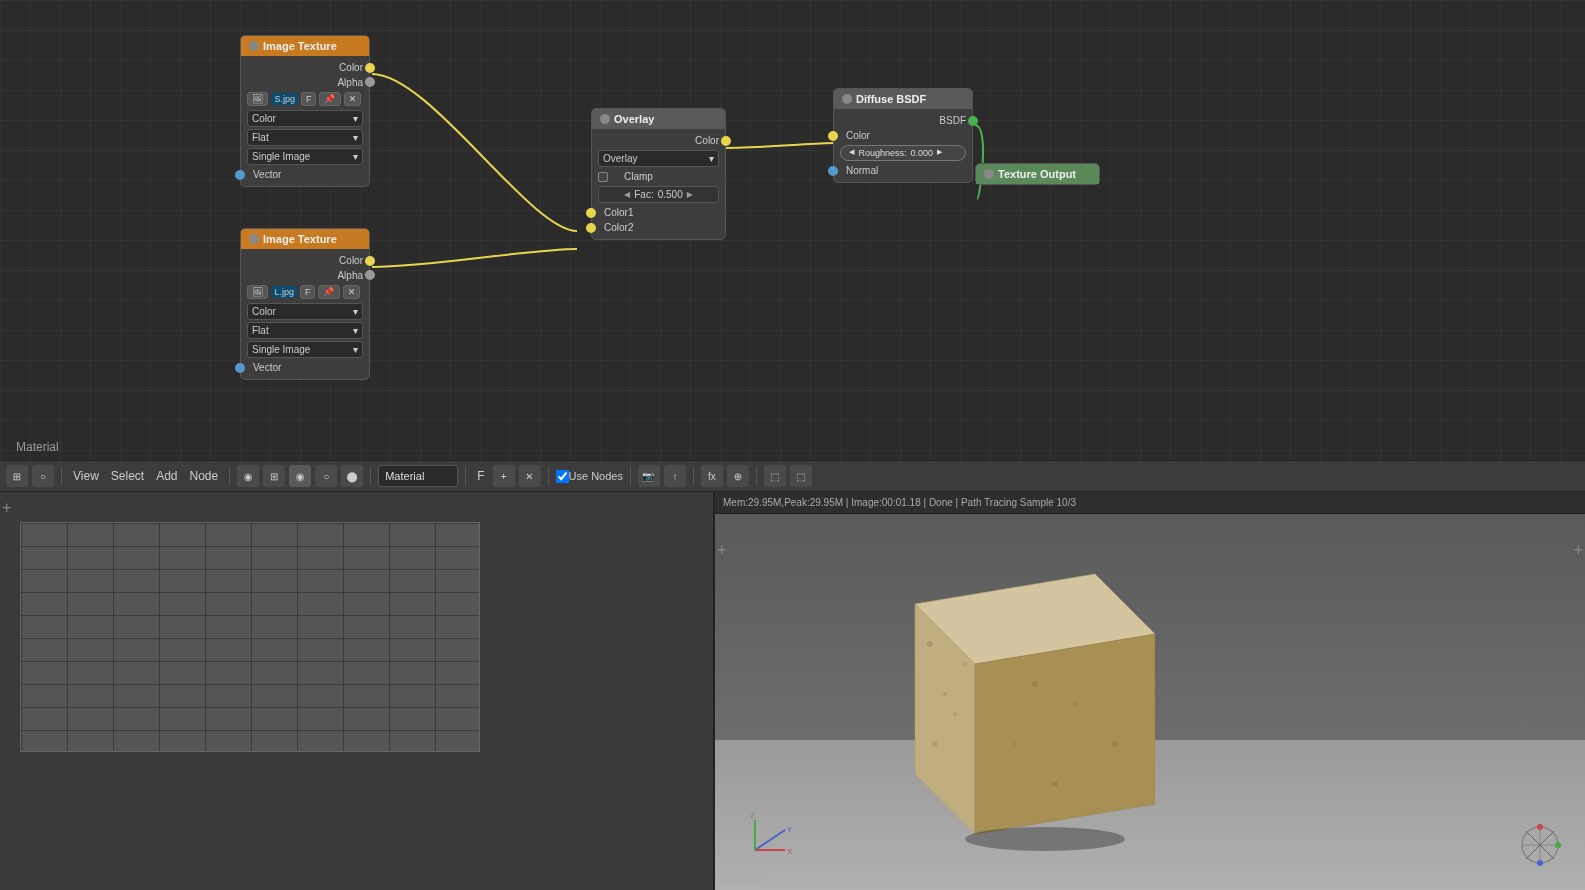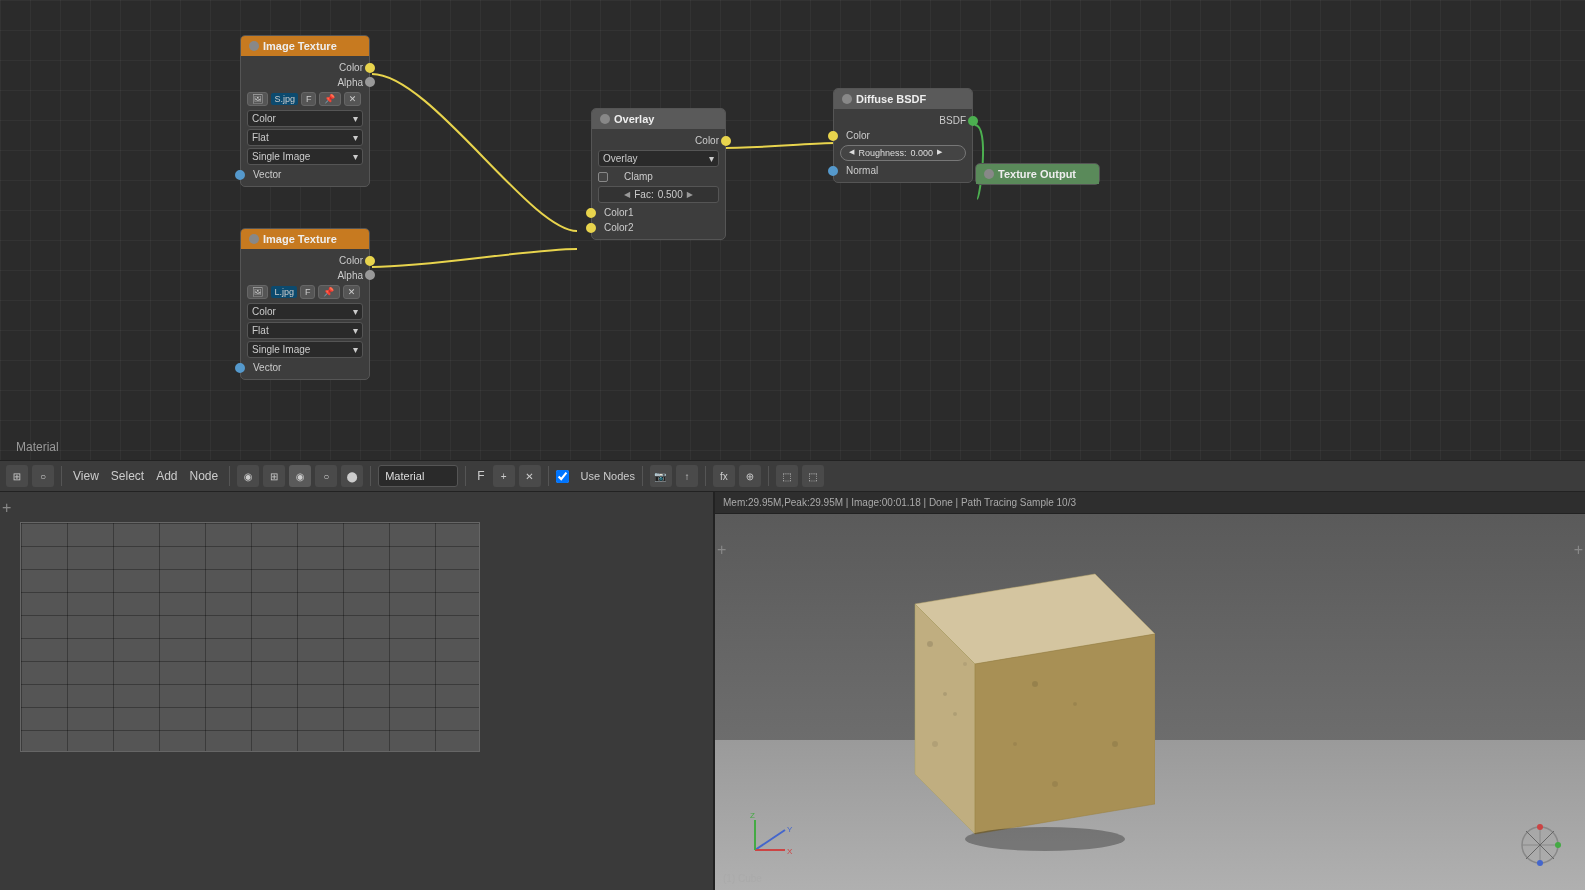"Use Nodes" .toolbar-checkbox-wrap { gap: 12px -> 0 }
